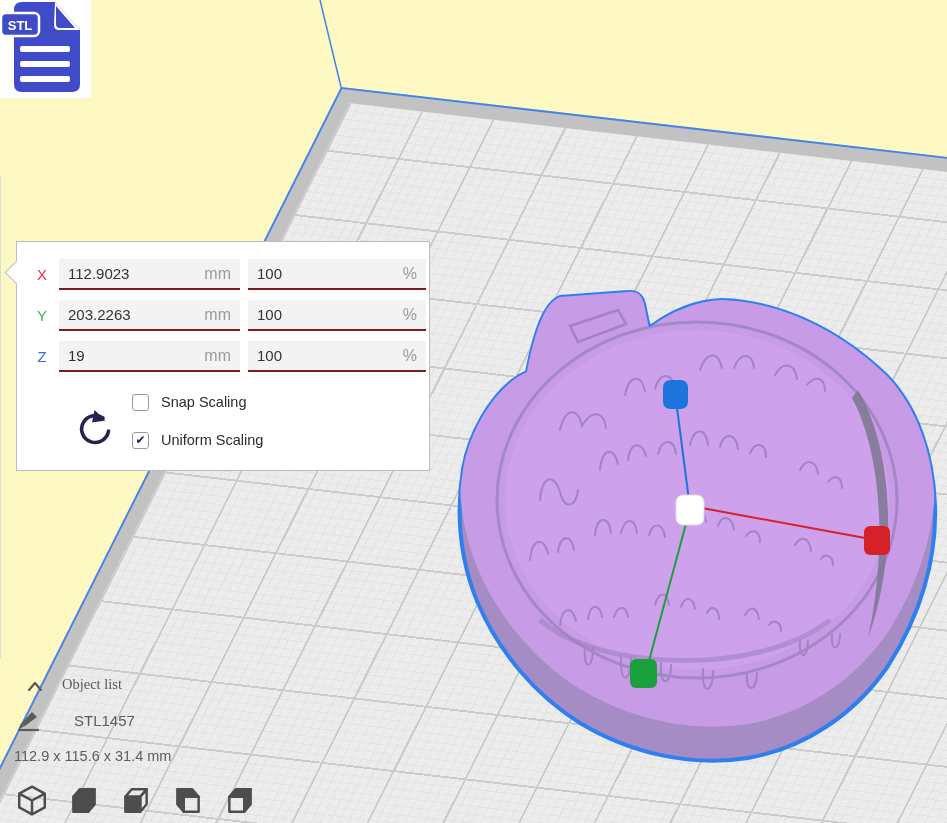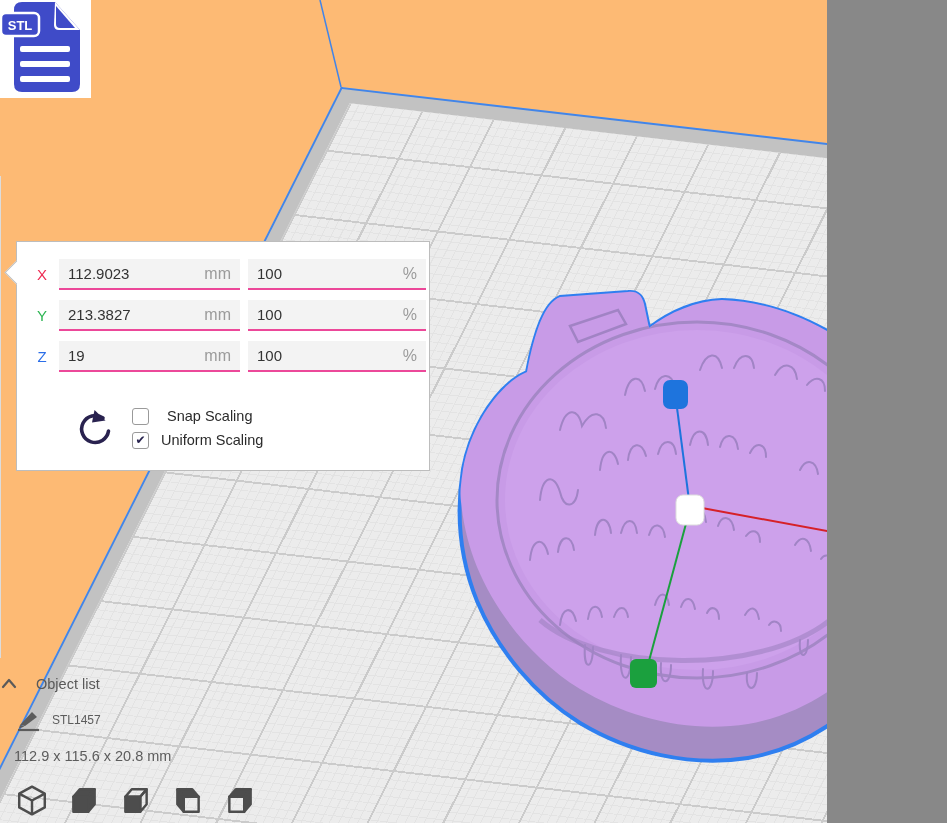"STL" .viewport { background: #fdba74 -> #fef9c3; width: 827px -> 947px }
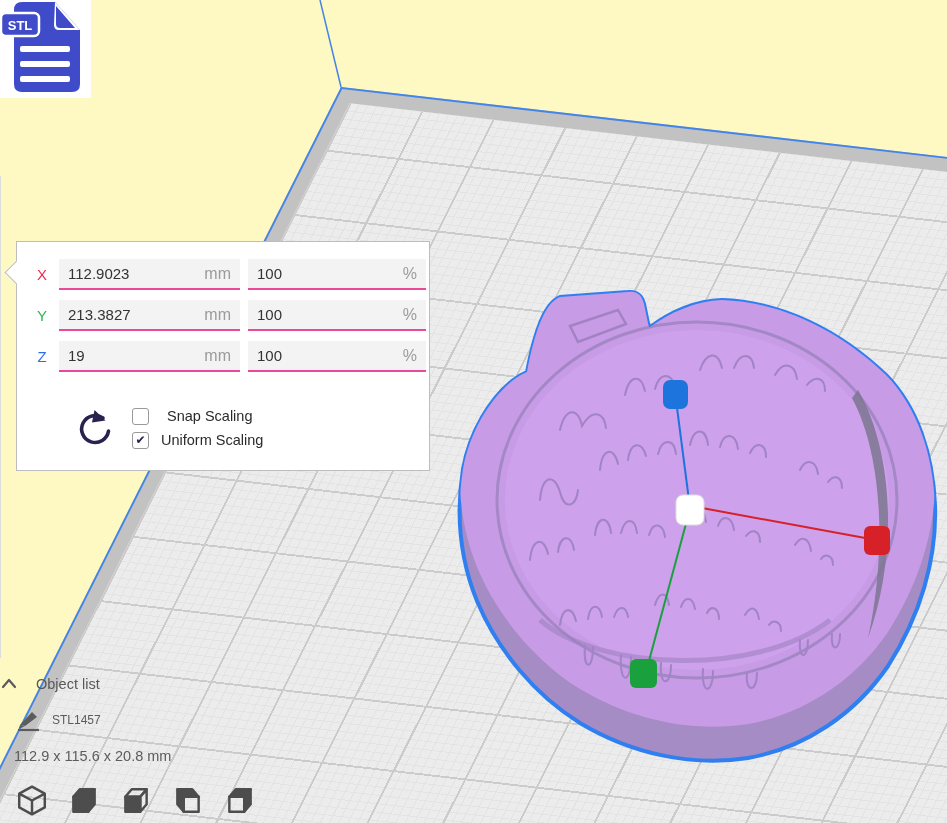"112.9023" .field { border-bottom: 2px solid #ec4899 -> 2px solid #7f1d1d }
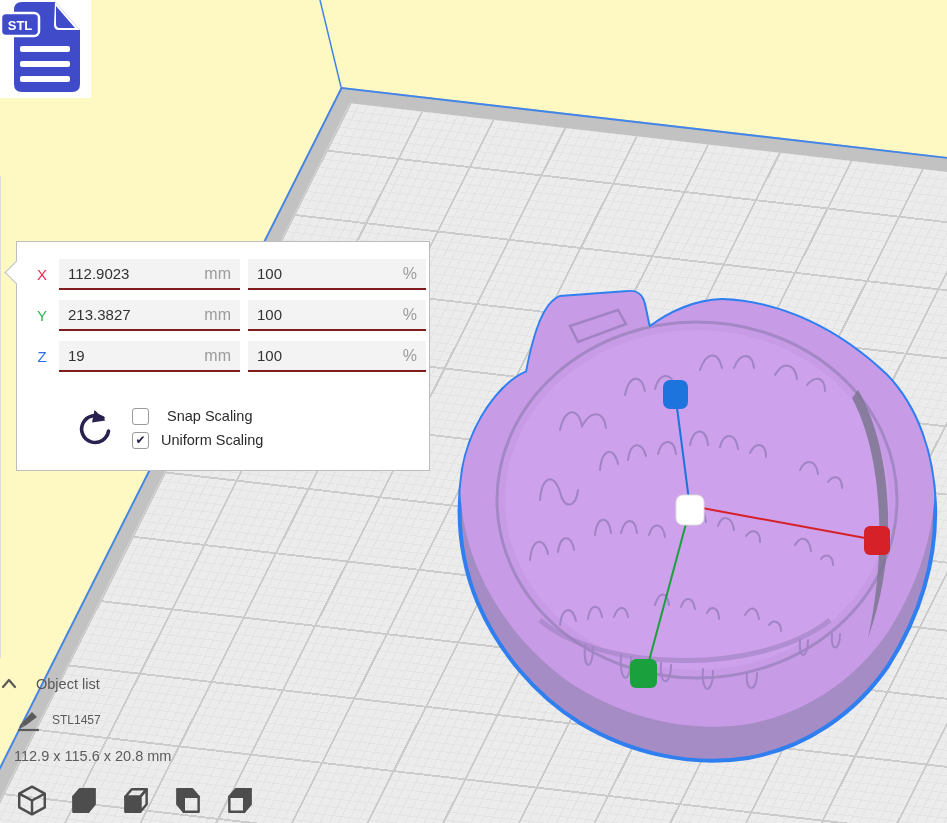"213.3827" span { text: 213.3827 -> 203.2263 }
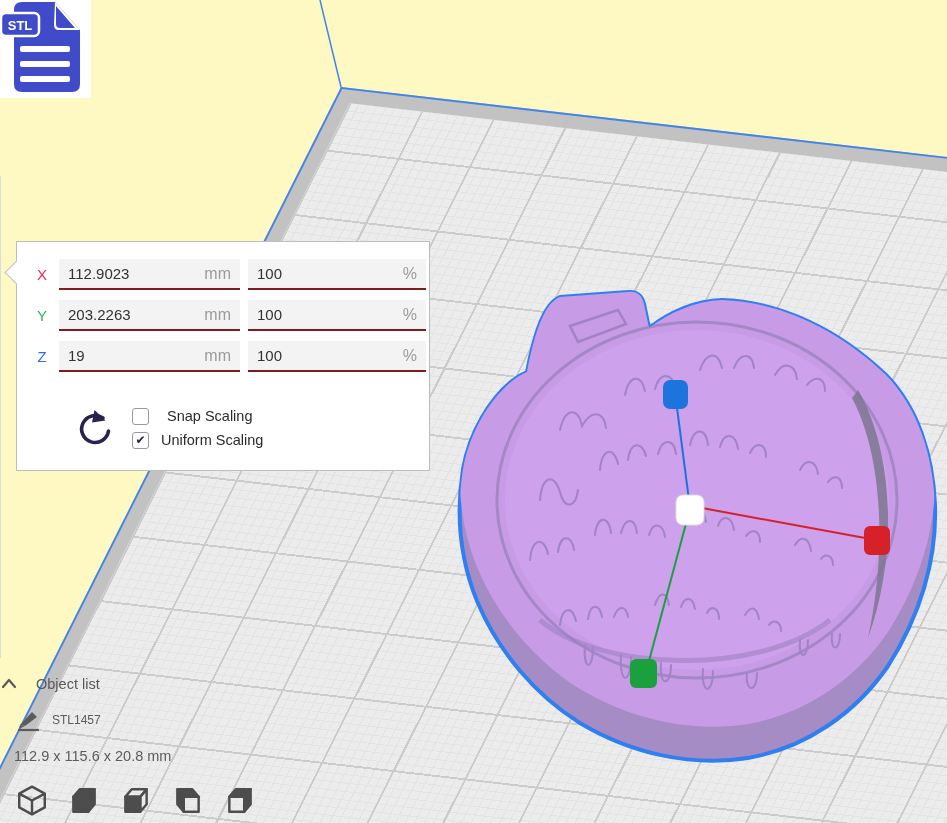"Snap Scaling" .check-row.snap { gap: 6px -> none; top: 164px -> 150px }
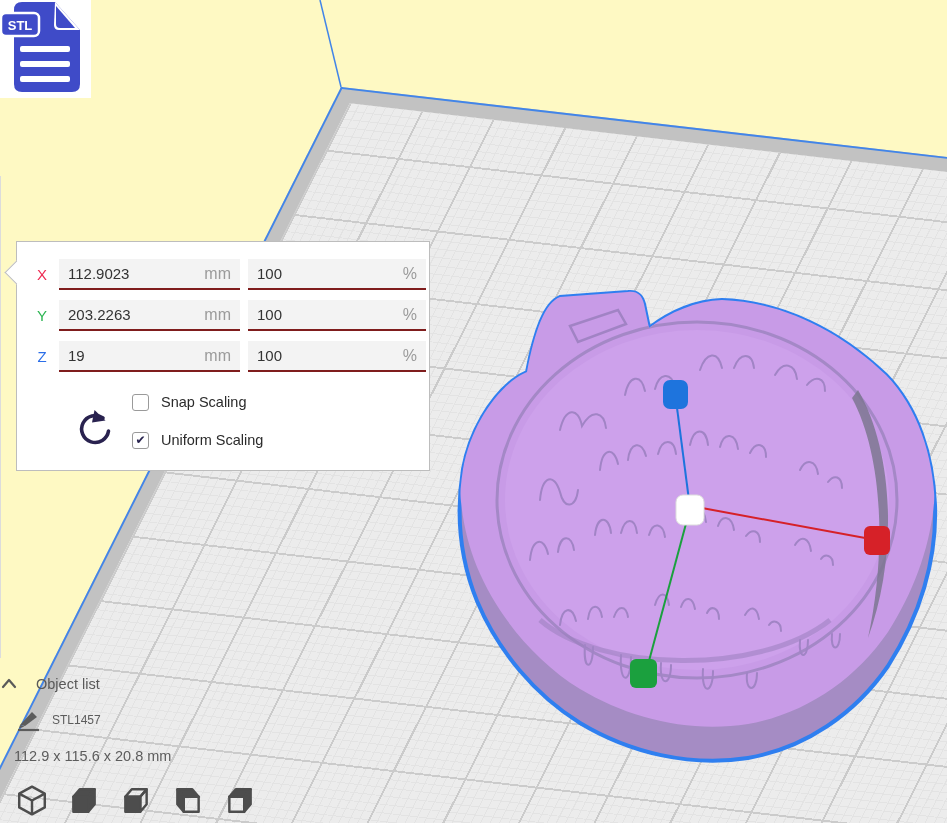"Object list" .obj-header { align-items: flex-start -> flex-end; font-family: none -> Liberation Serif, serif; left: 0 -> 26px }
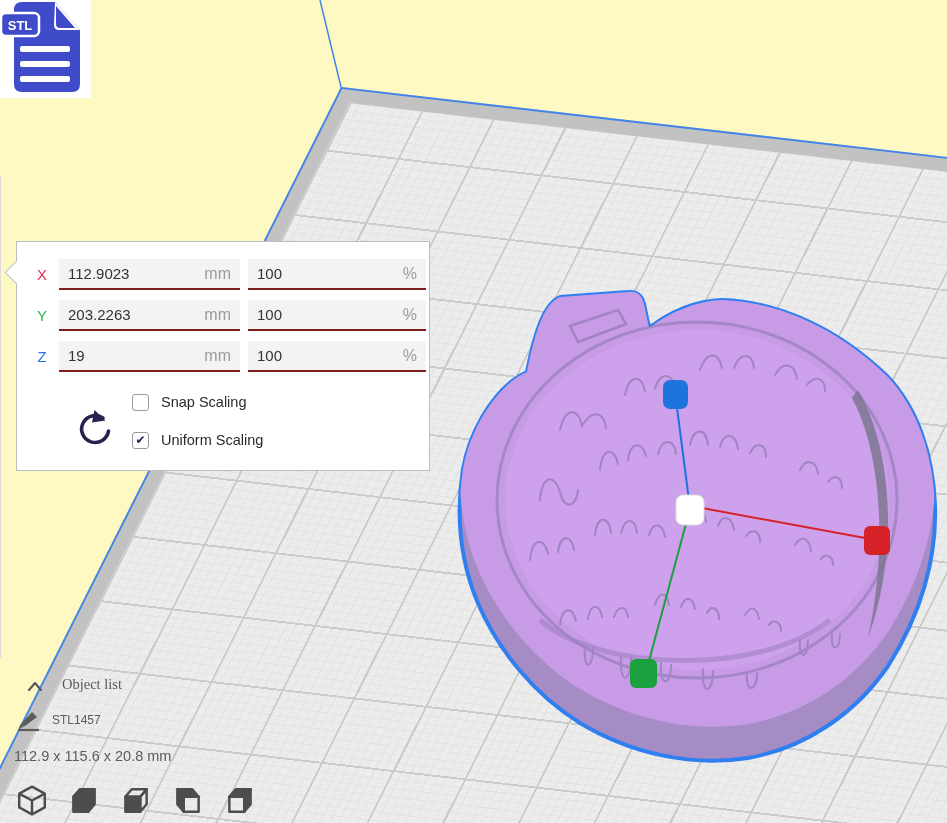"STL1457" .obj-item-label { font-size: 12px -> 15px; margin-left: 10px -> 32px }
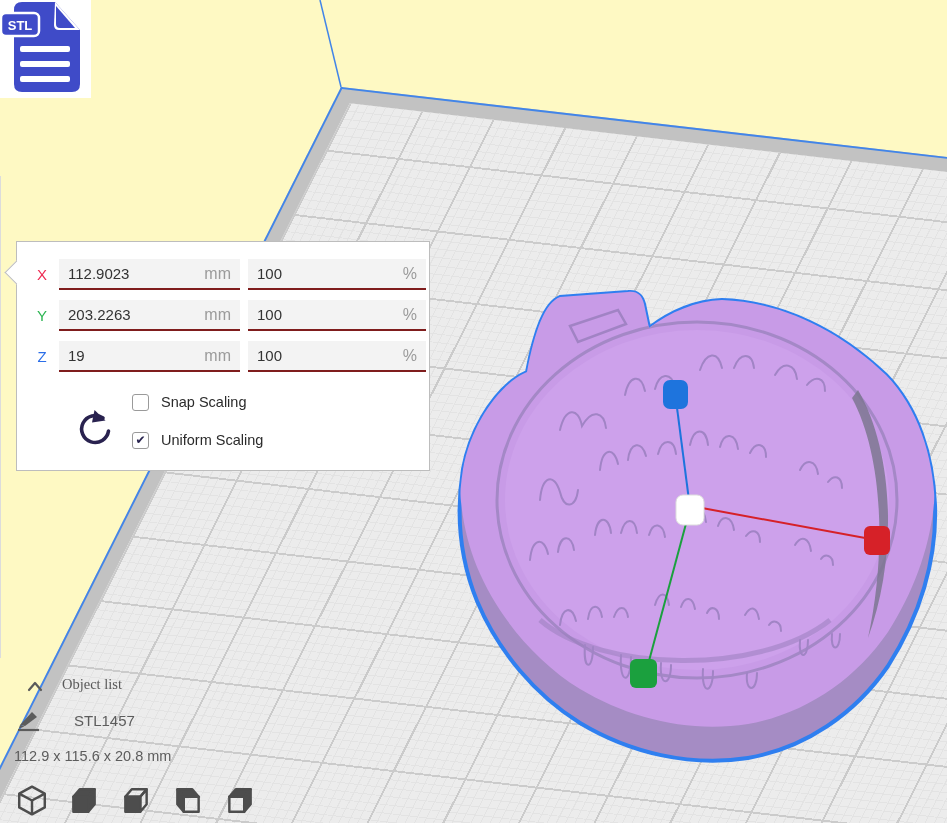"112.9 x 115.6 x 20.8" div.obj-dims { text: 20.8 -> 31.4 }
